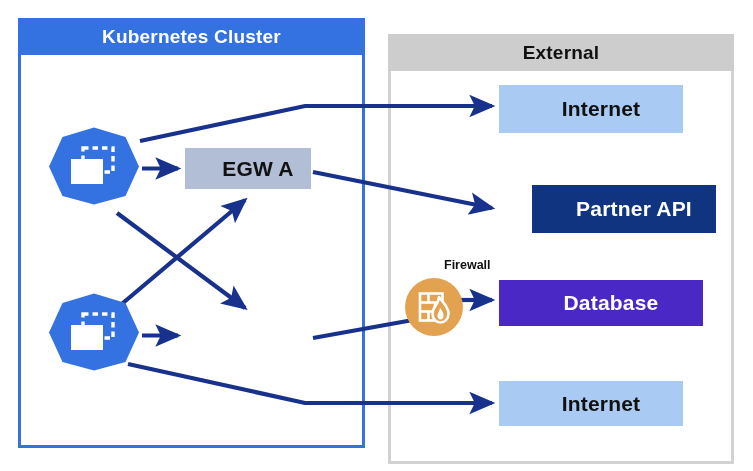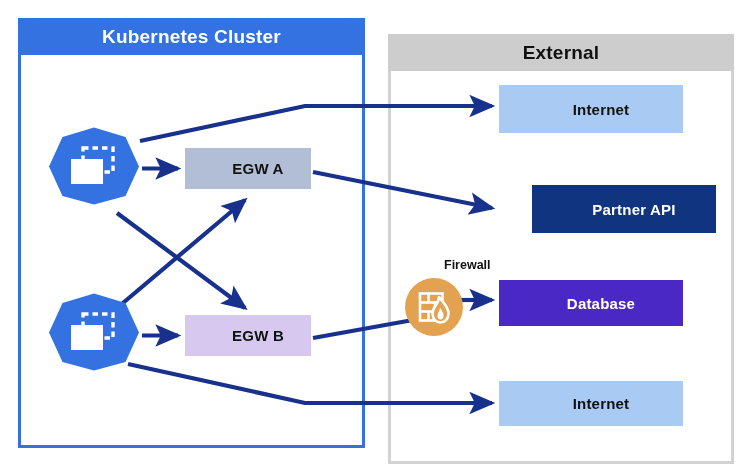"Internet" .node { font-size: 15px -> 21px }
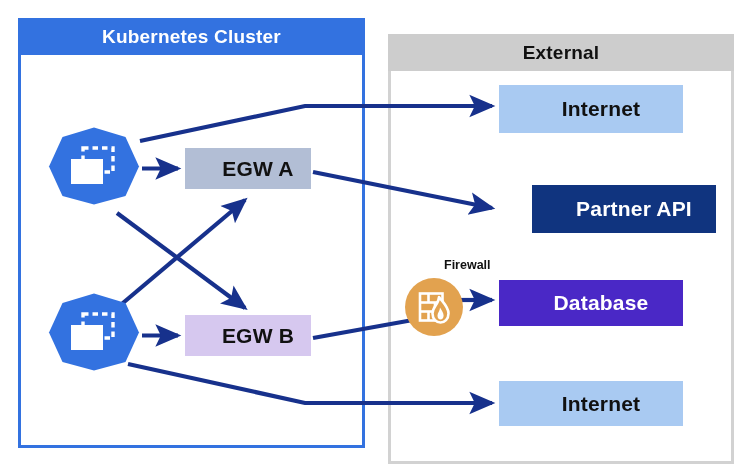"Database" .node-database { width: 184px -> 204px }
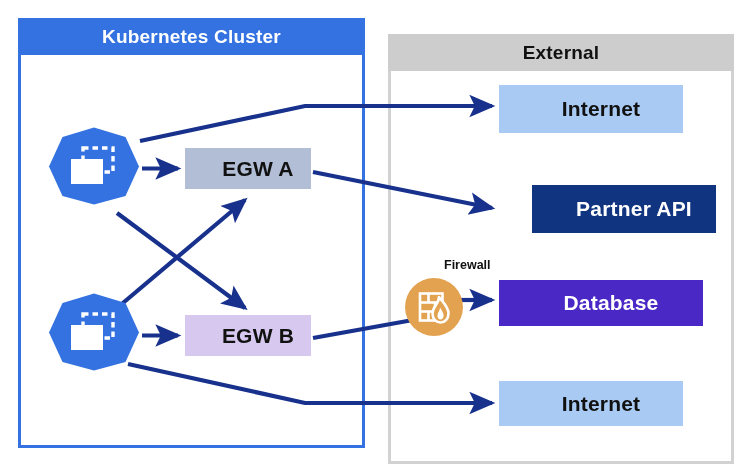"EGW B" div.node { html: <div>EGW B</div> -> none }
